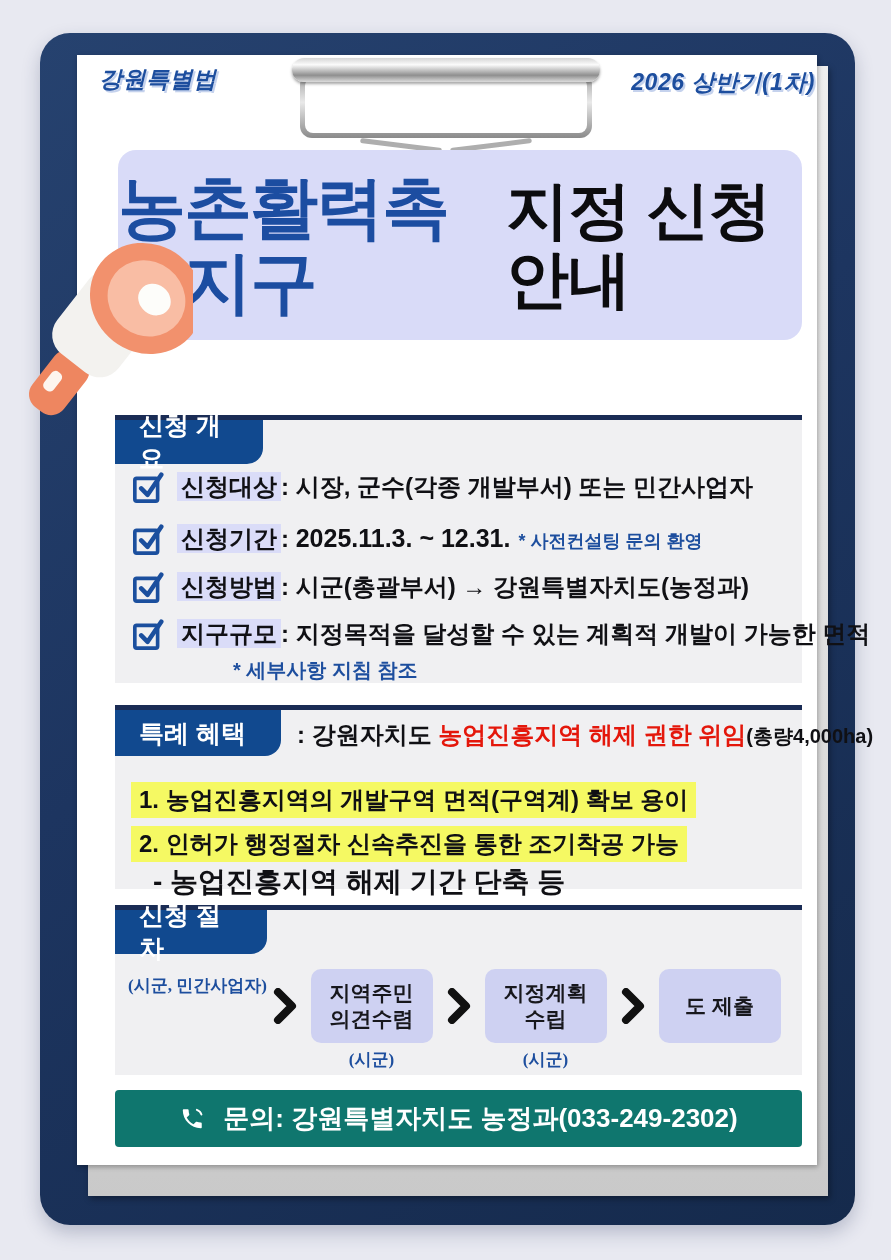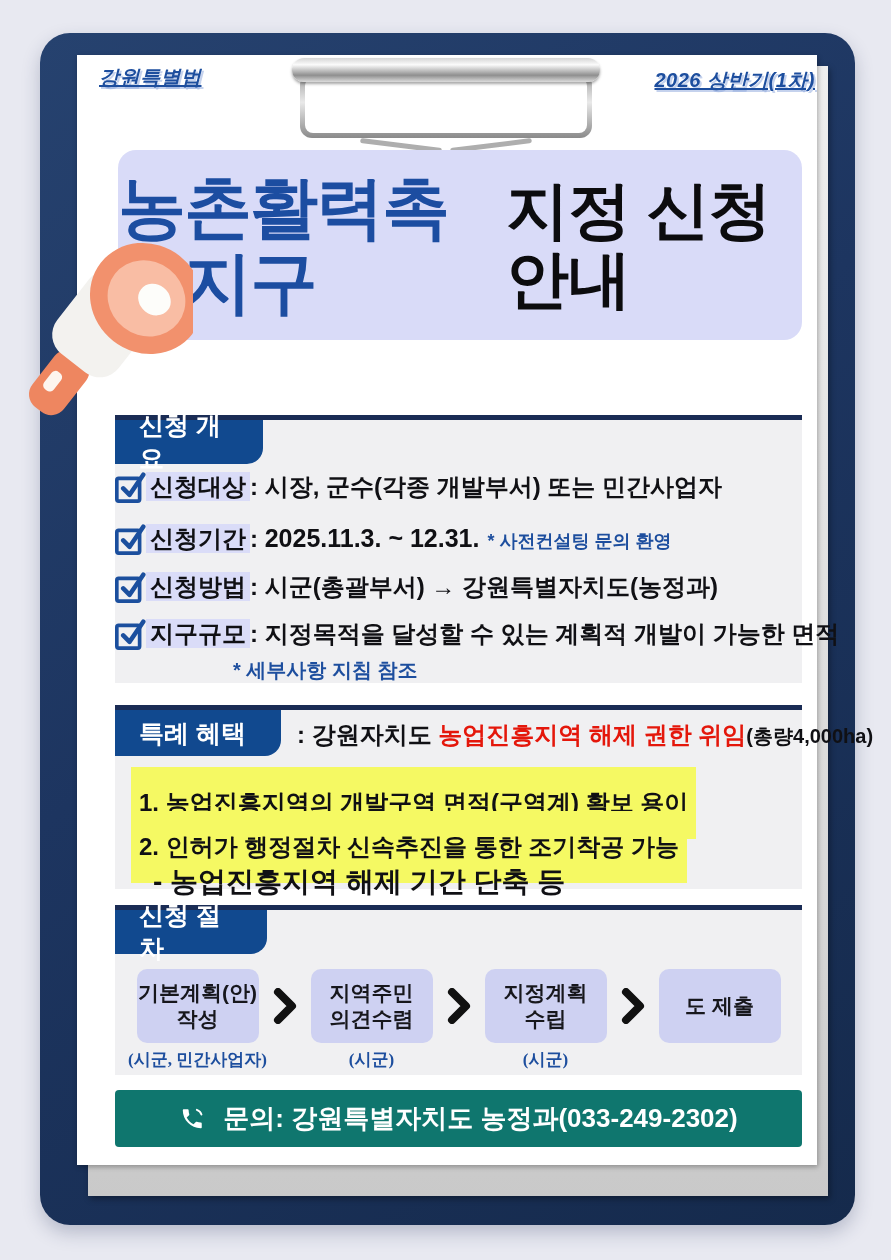"강원특별법" .badge { font-size: 20px -> 23px; text-decoration: underline -> none }
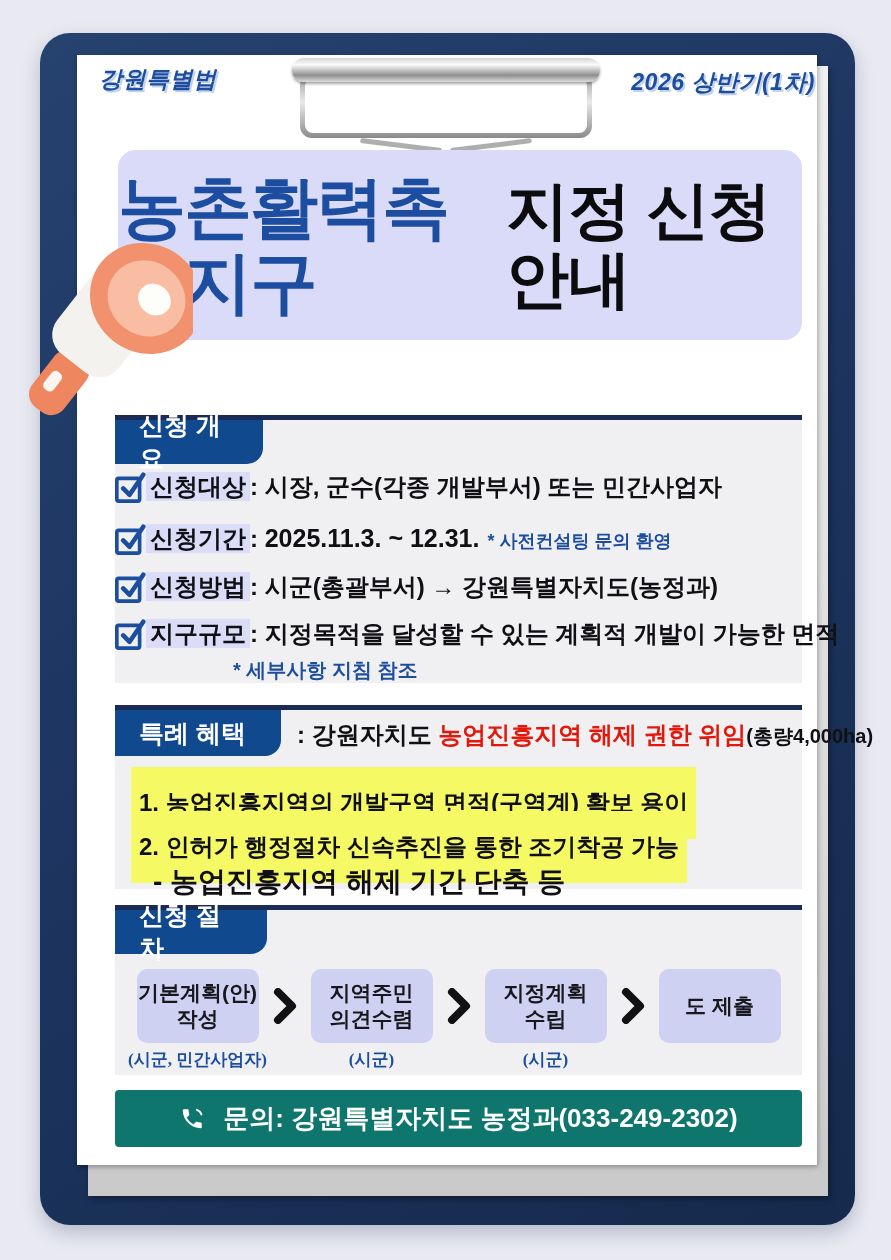"신청대상 : 시장, 군수(각종 개발부서)" .check-row { gap: none -> 13px; left: 0 -> 18px }
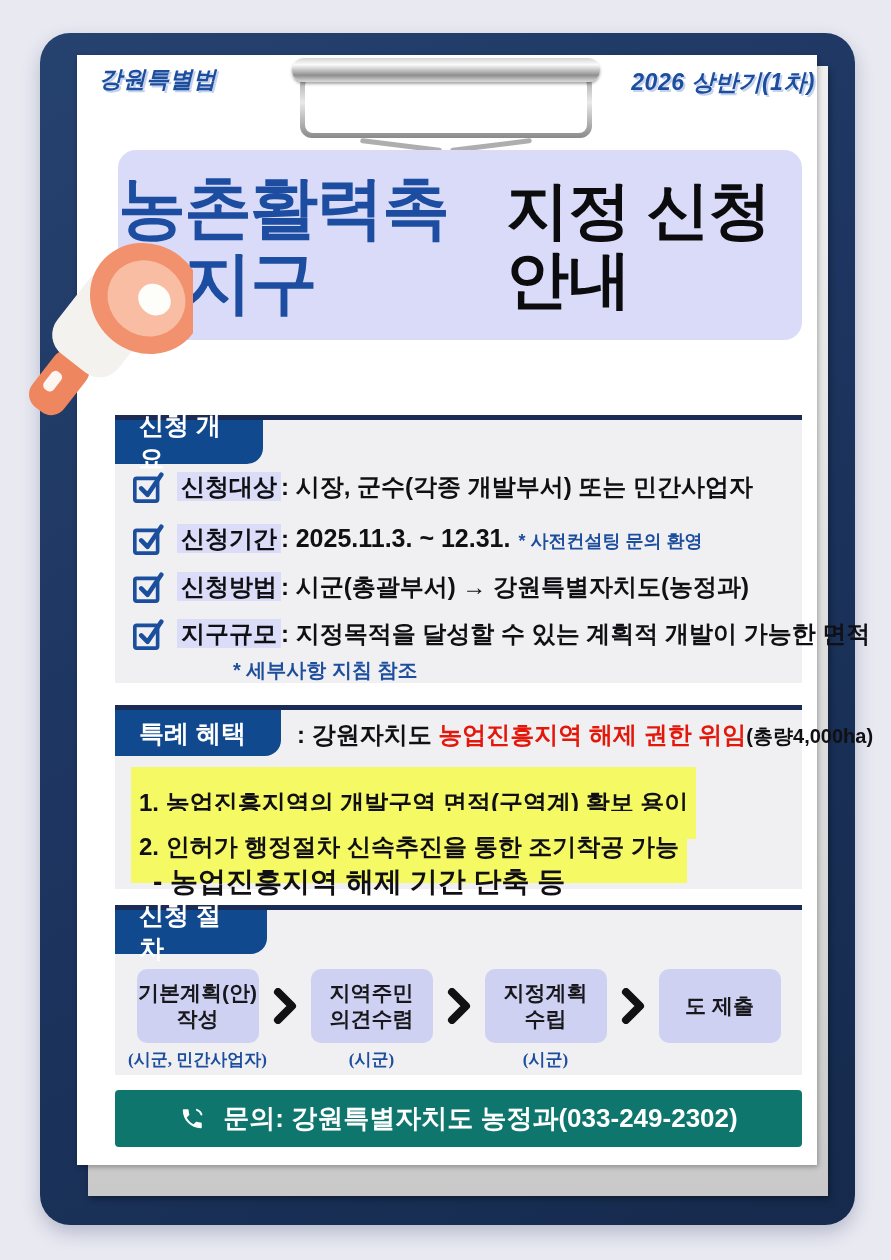"1. 농업진흥지역의 개발구역 면적(구역계) 확보" .sp-point { margin-top: none -> 15px; padding: 20px 8px -> 2px 8px }
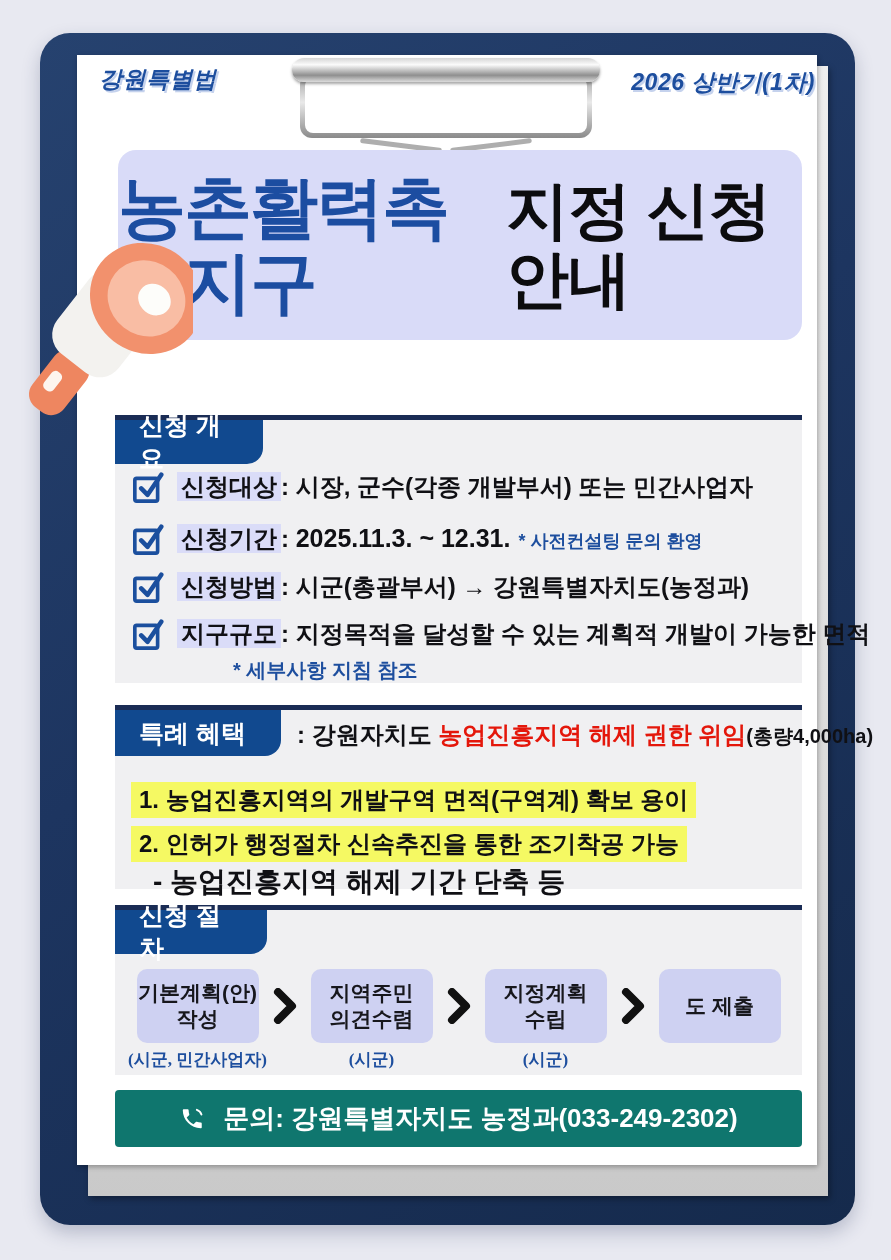"기본계획(안)" div.step-box { html: <div>기본계획(안) 작성</div> -> none }
